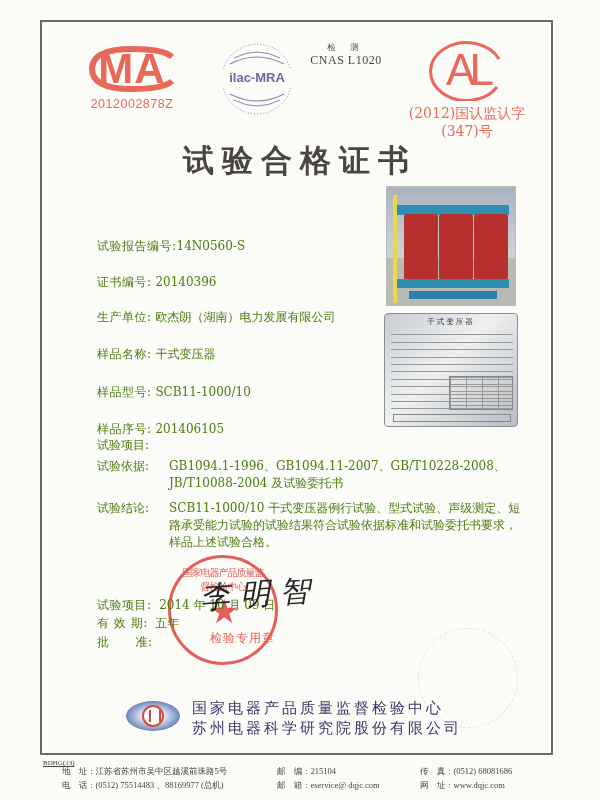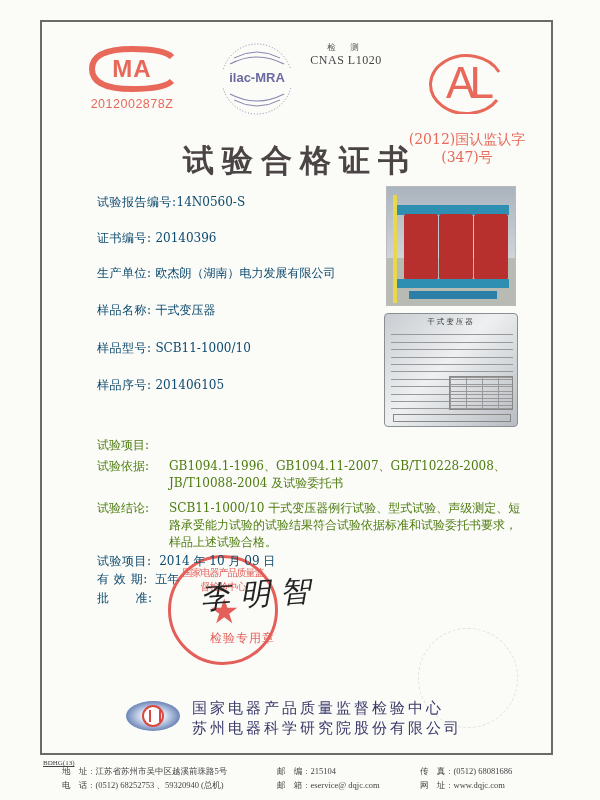"MA" .cma-text { font-size: 24px -> 42px }
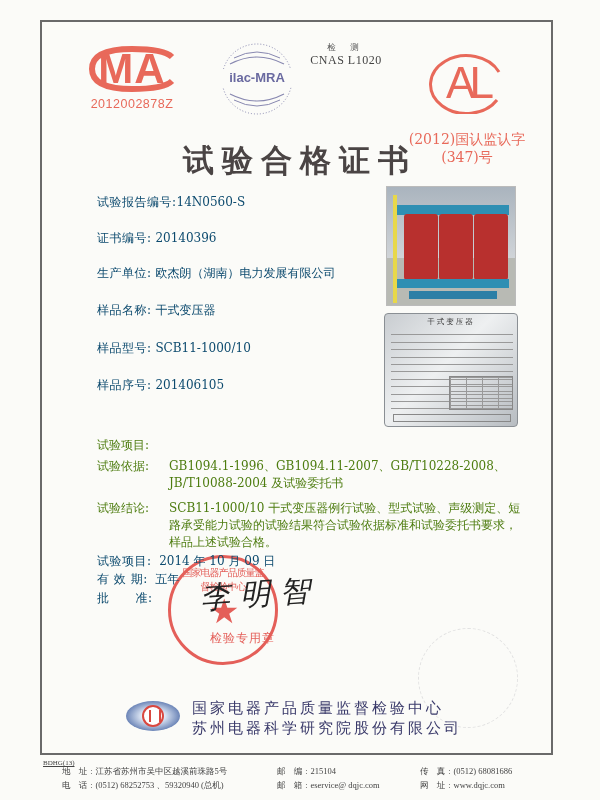"AL" .al-mark { margin: 17px auto -> 4px auto }
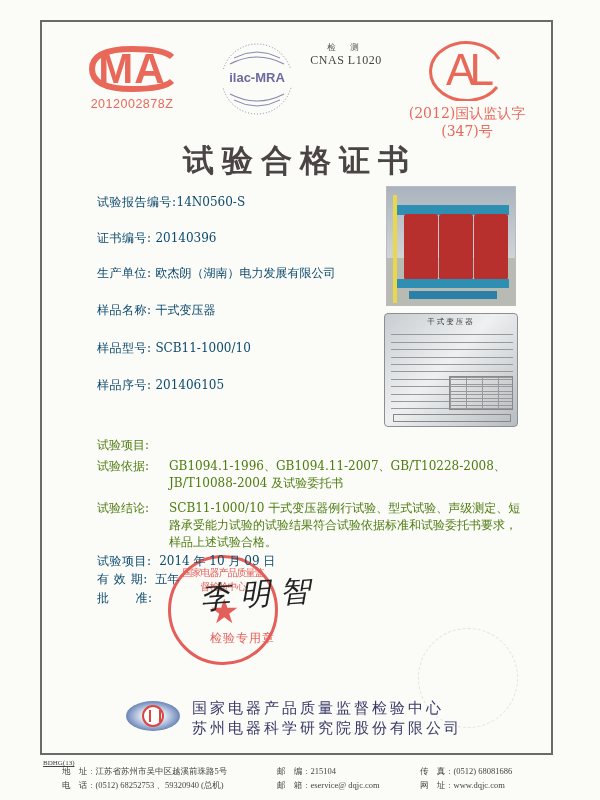"试验报告编号:14N0560-S" .field { color: #0c4a6e -> #4d7c0f; margin-top: none -> 44px }
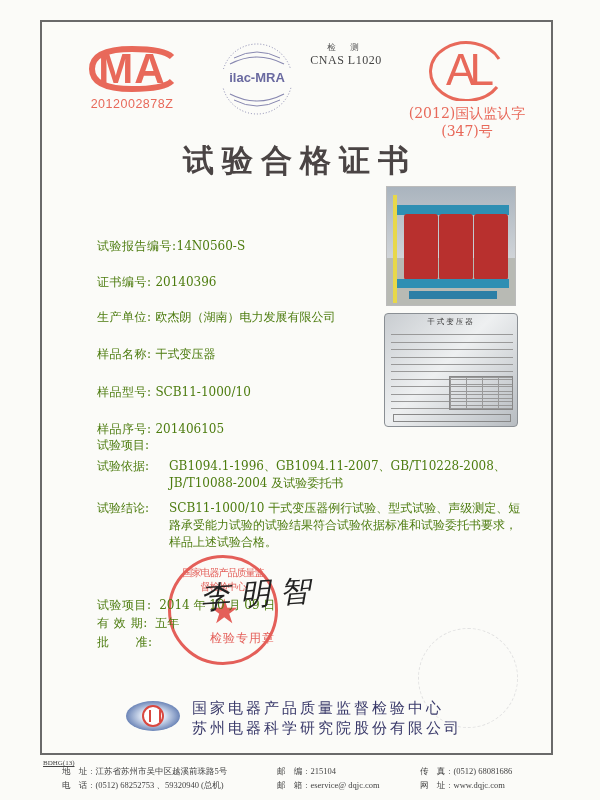"(0512) 68252753 、59320940 (总机)" span { text: 68252753 、59320940 -> 75514483 、88169977 }
